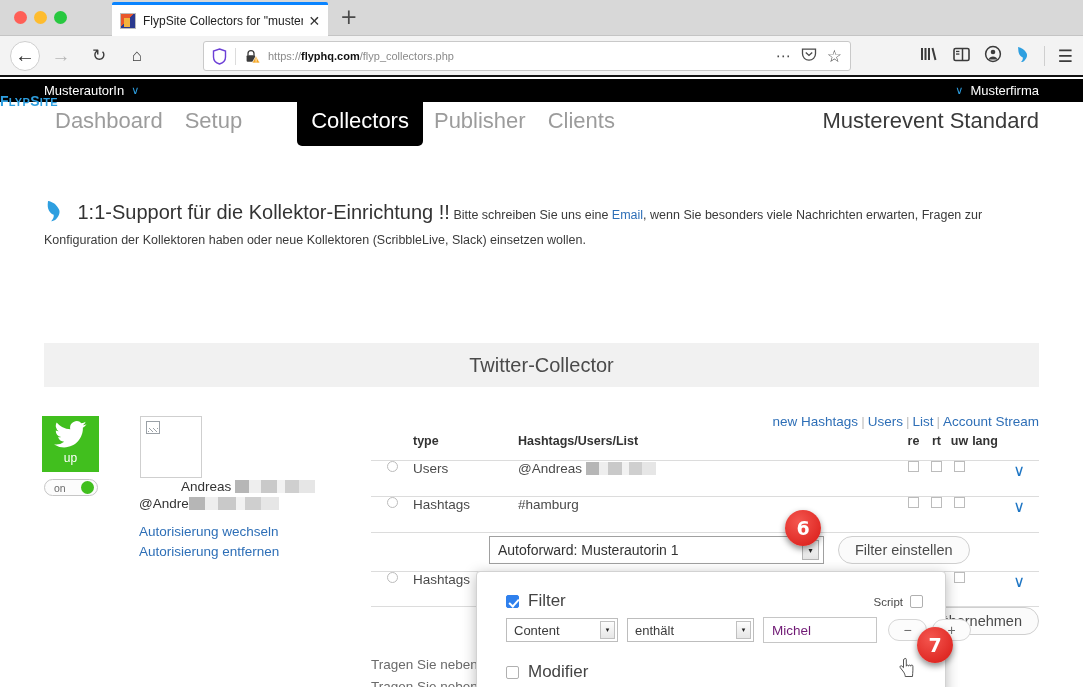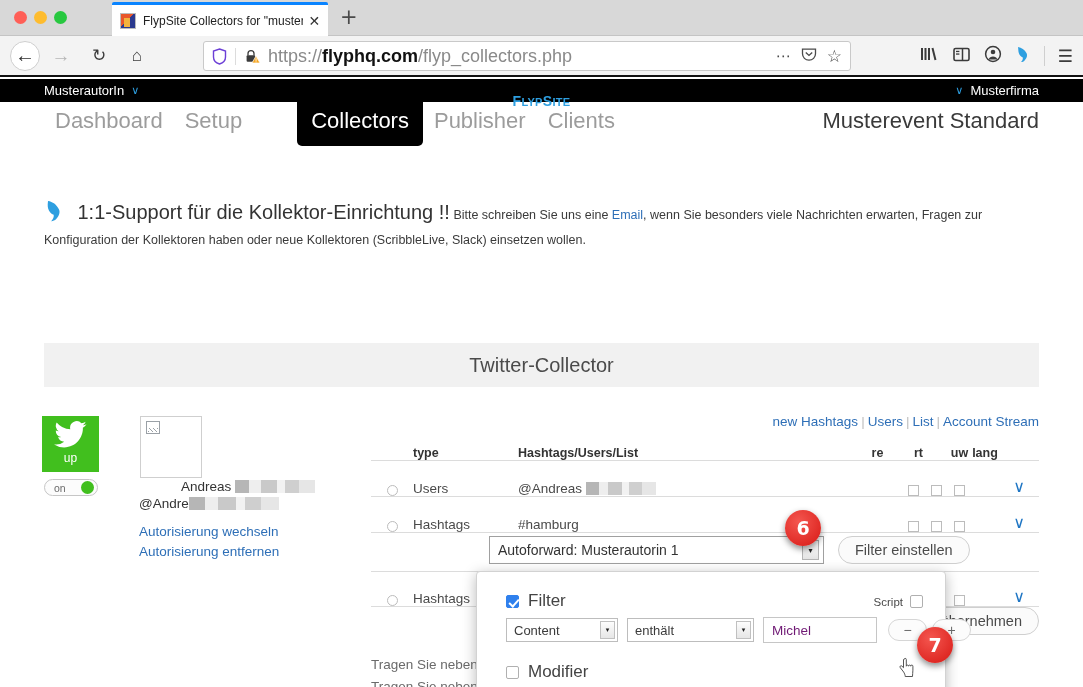"https://flyphq.com/flyp_collectors.php" .urltext { font-size: 18px -> 11px }
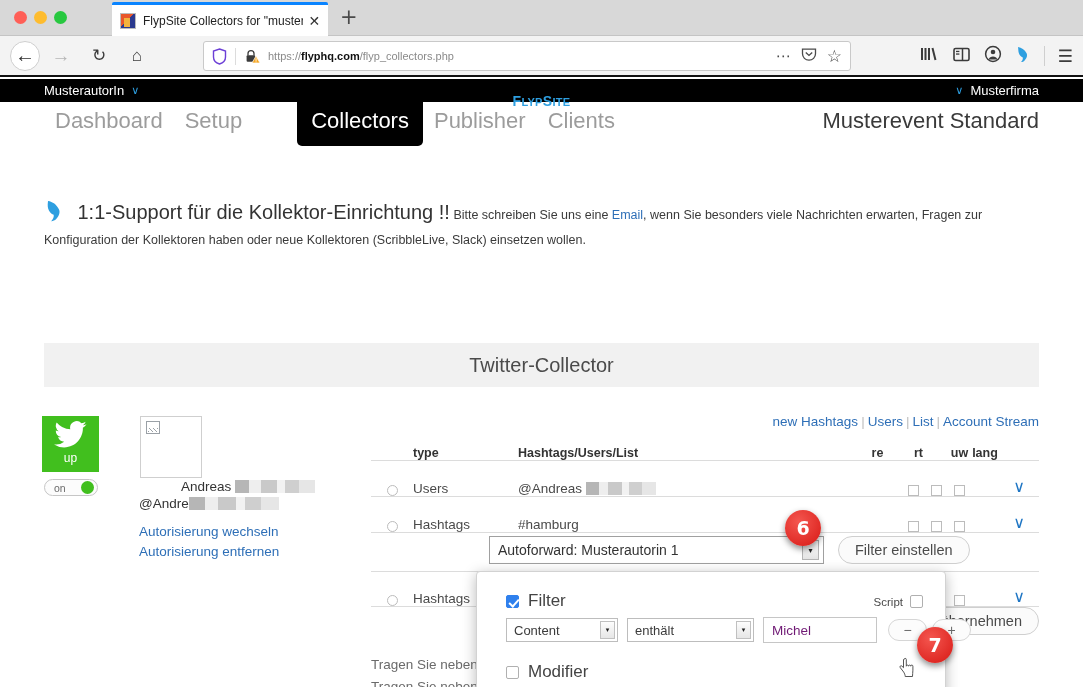"FLYPSITE" .topbar .brand { text-align: center -> left }
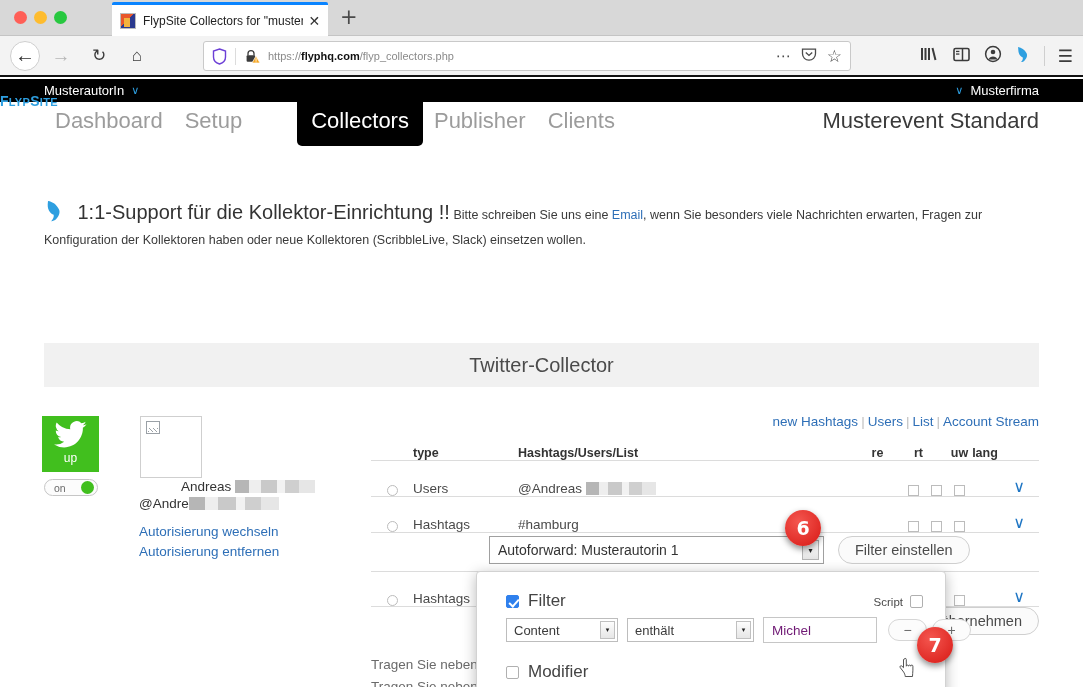"type" .trow { align-items: flex-end -> flex-start }
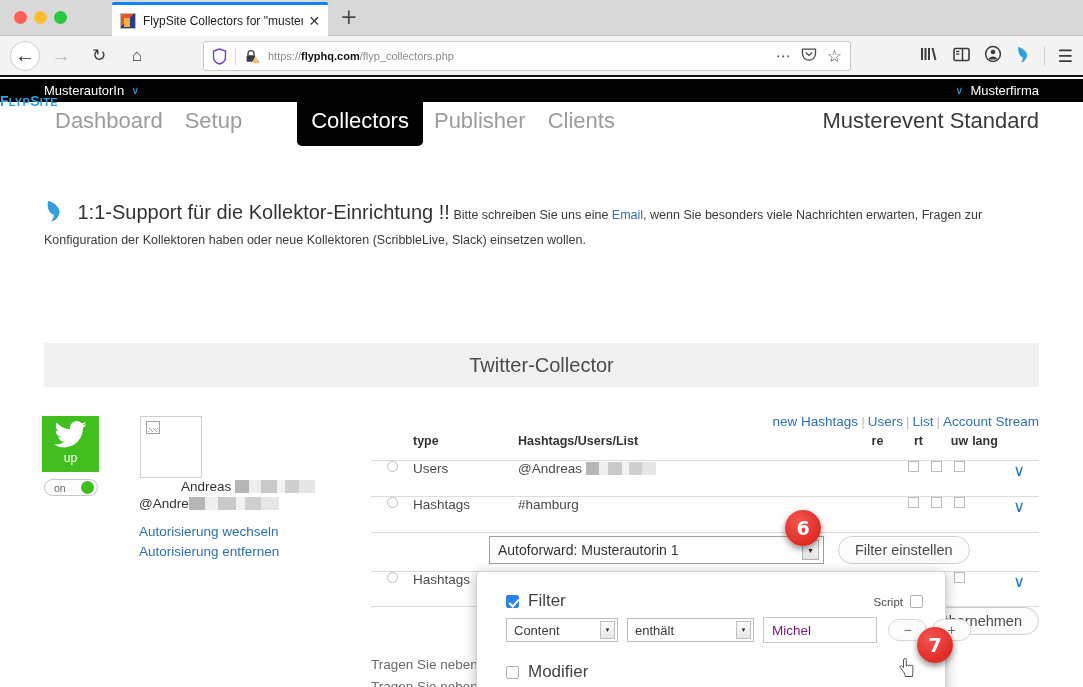"re" .thead-re, .thead-rt, .thead-uw { margin-left: 18px -> none }
